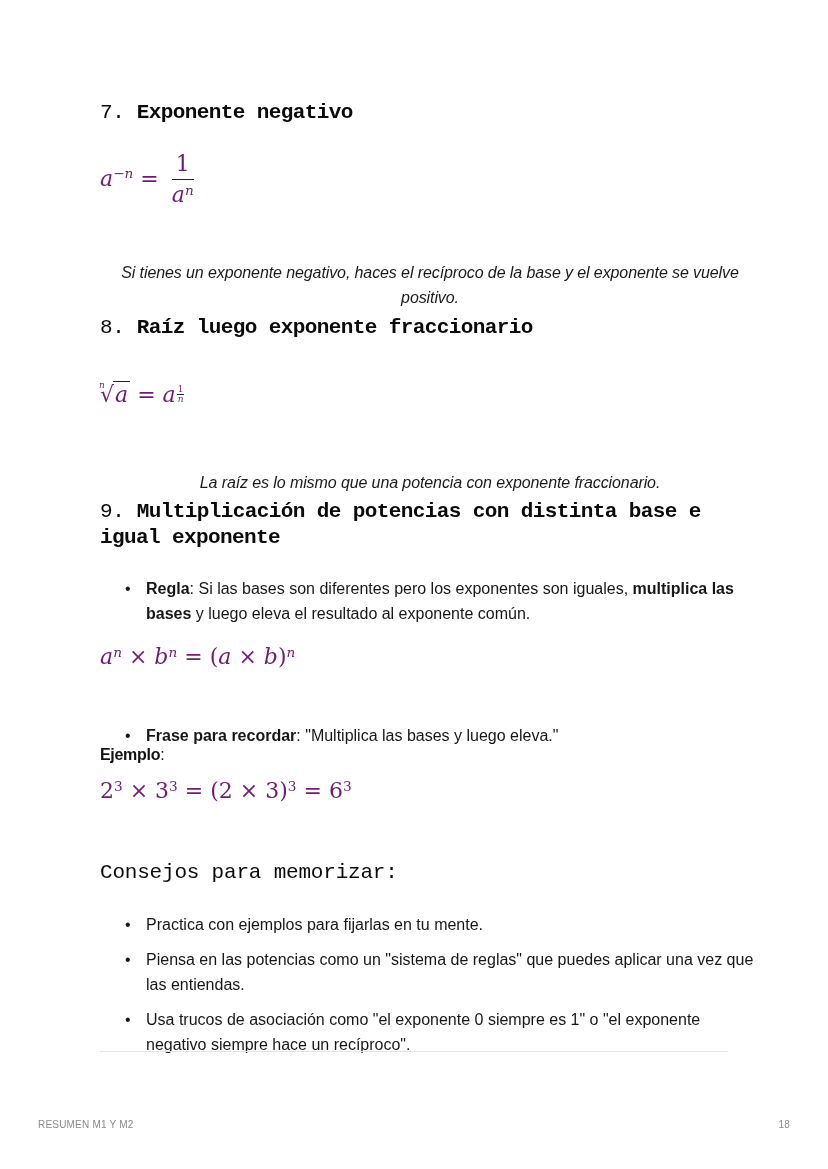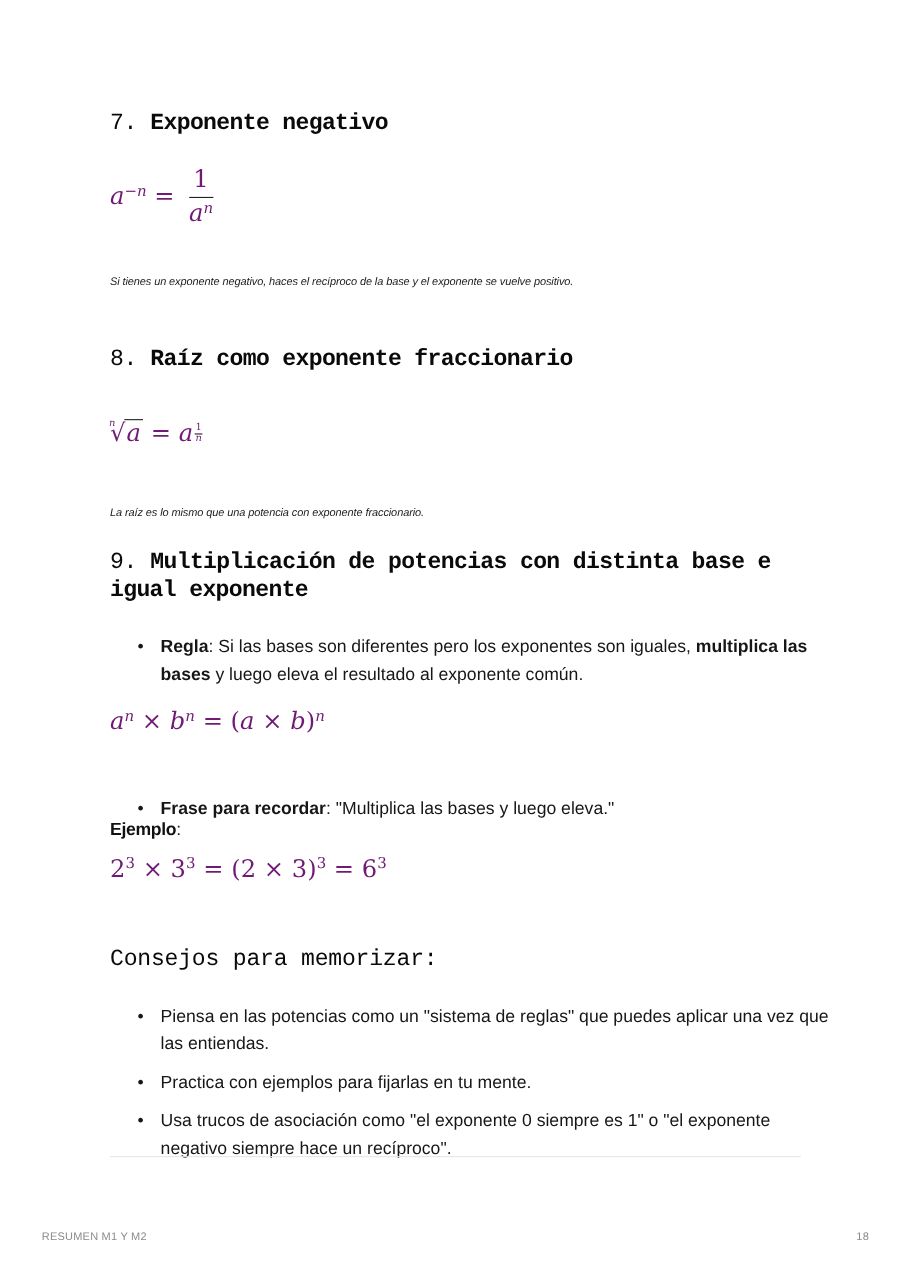"Si tienes un exponente negativo," .italic { font-size: 10px -> 16px; margin: 0 -> 16px; text-align: none -> center }
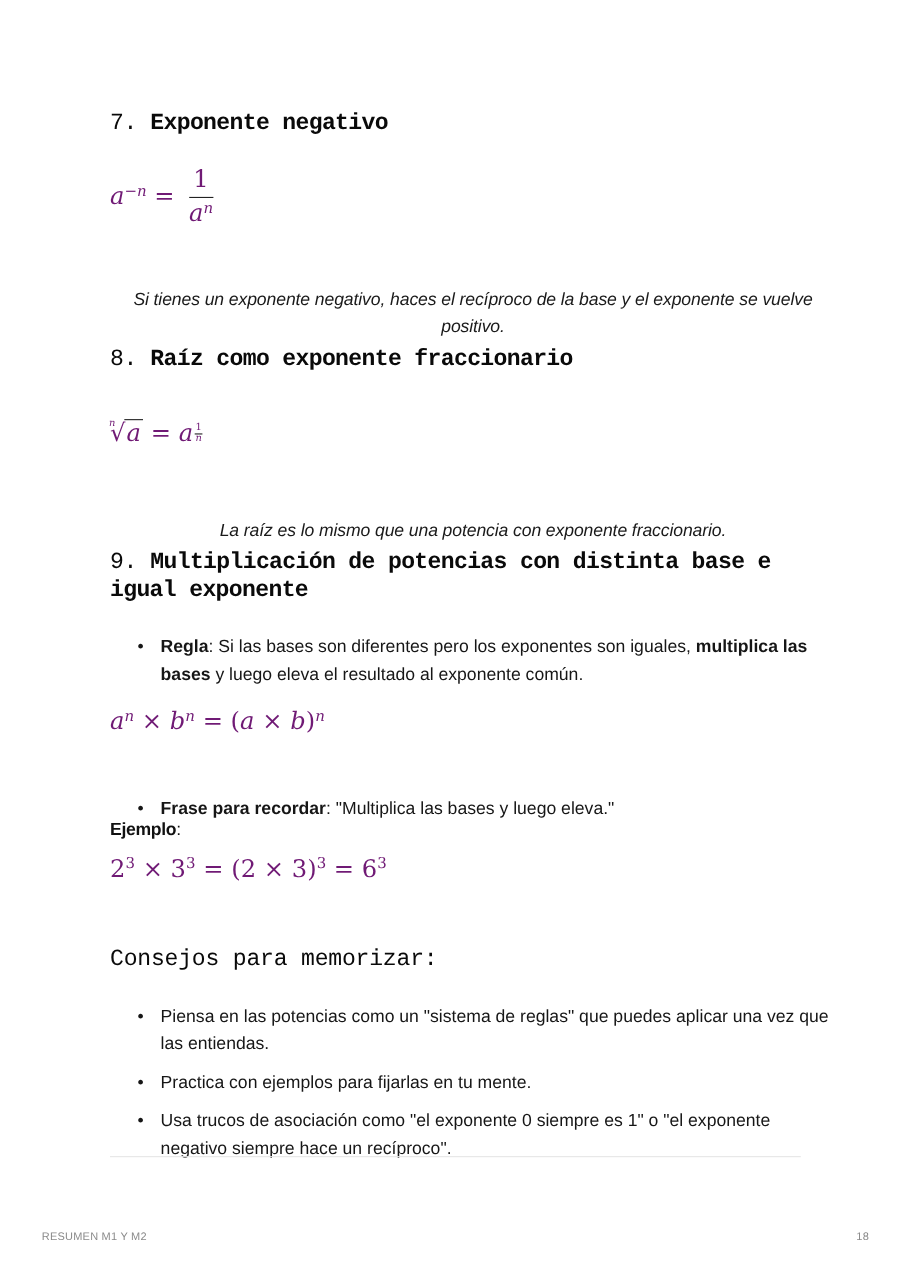"Raíz como exponente fraccionario" span { text: como -> luego }
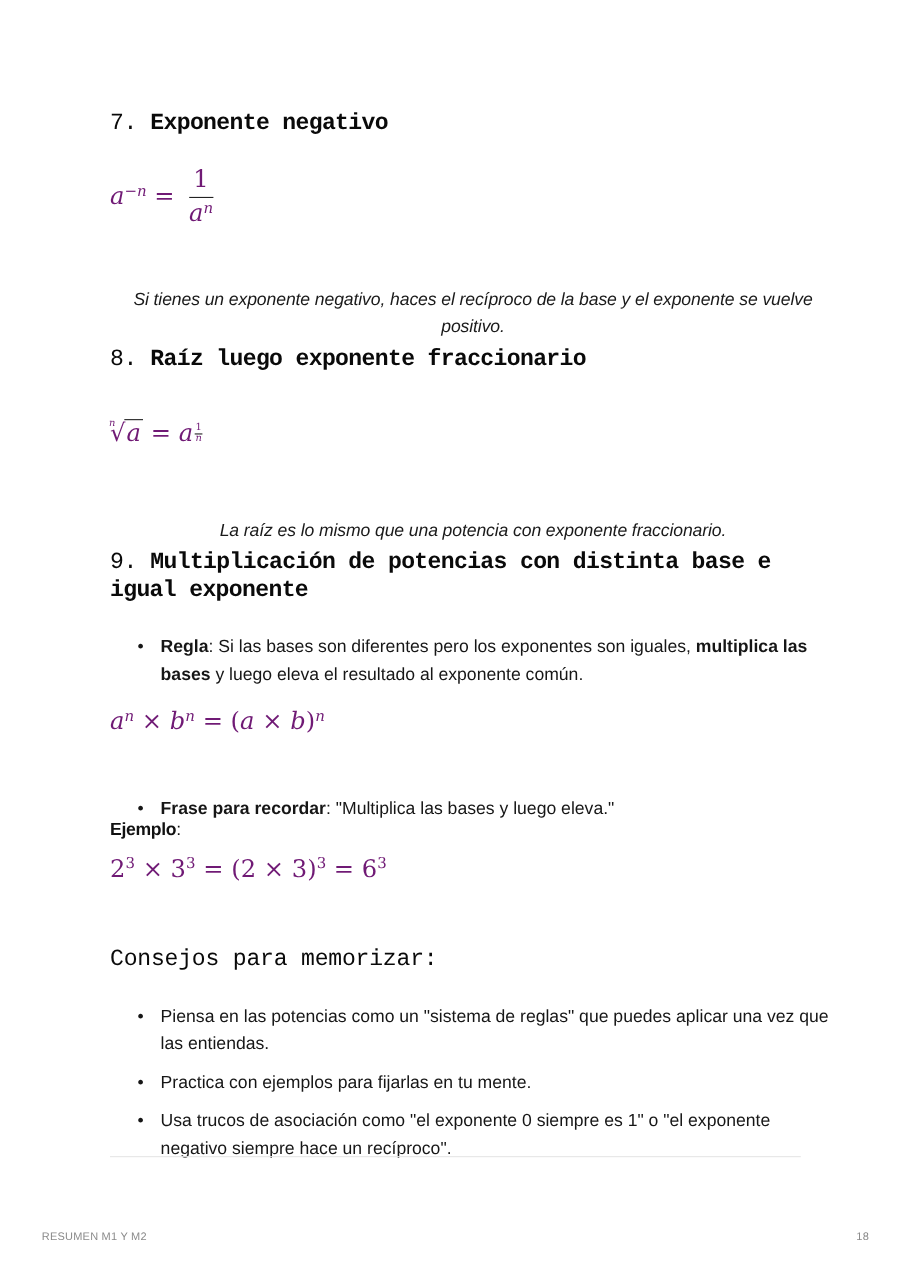"Piensa en las potencias como" li { order: before "Practica con ejemplos para fijarlas" -> after "Practica con ejemplos para fijarlas" }
